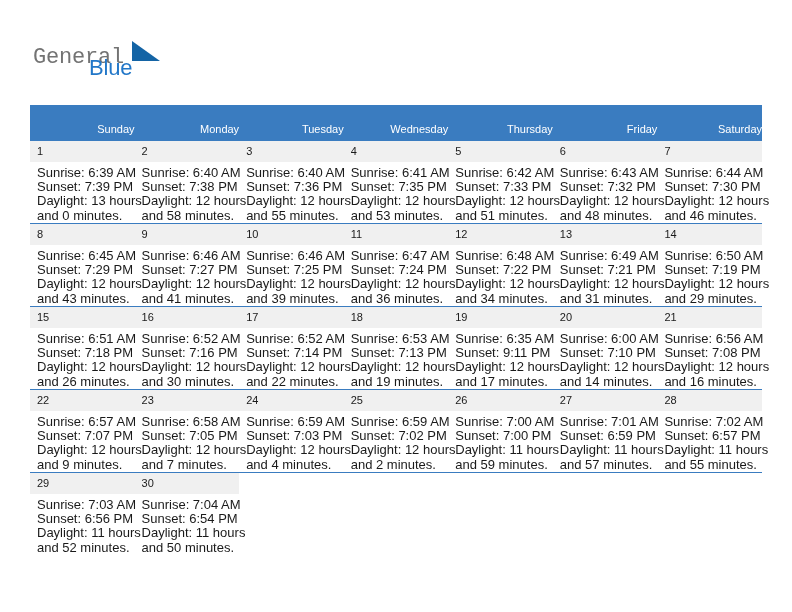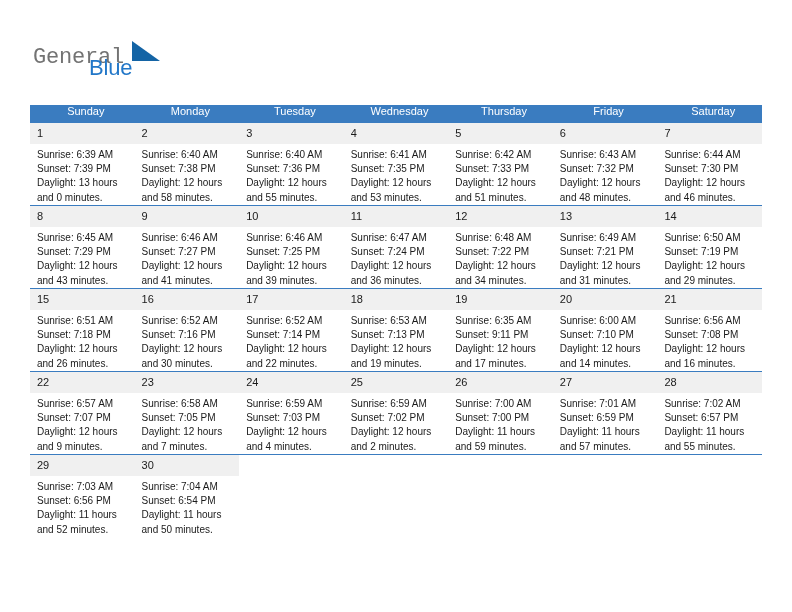"Sunday" .calendar th { padding: 0 0 5px 7px -> 18px 0 5px 7px; text-align: center -> right }
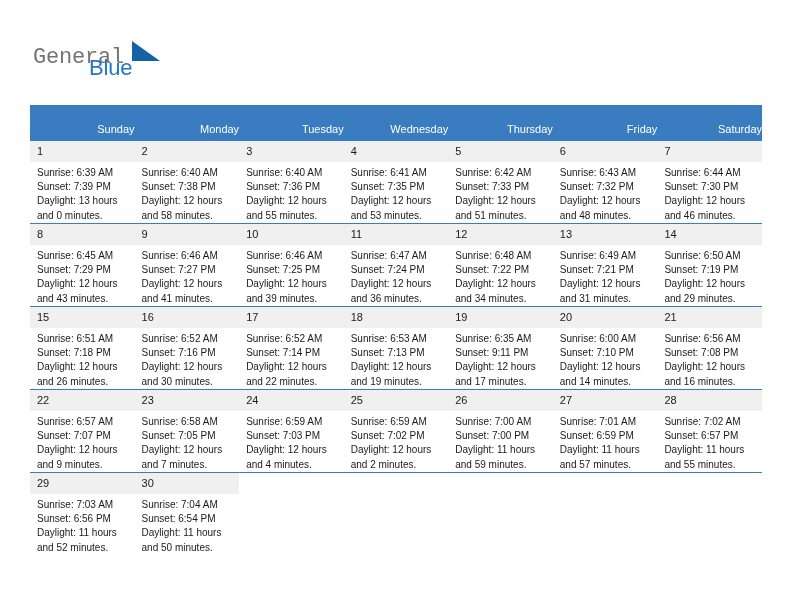"Sunrise: 6:39 AM" .detail { font-size: 10px -> 13px }
